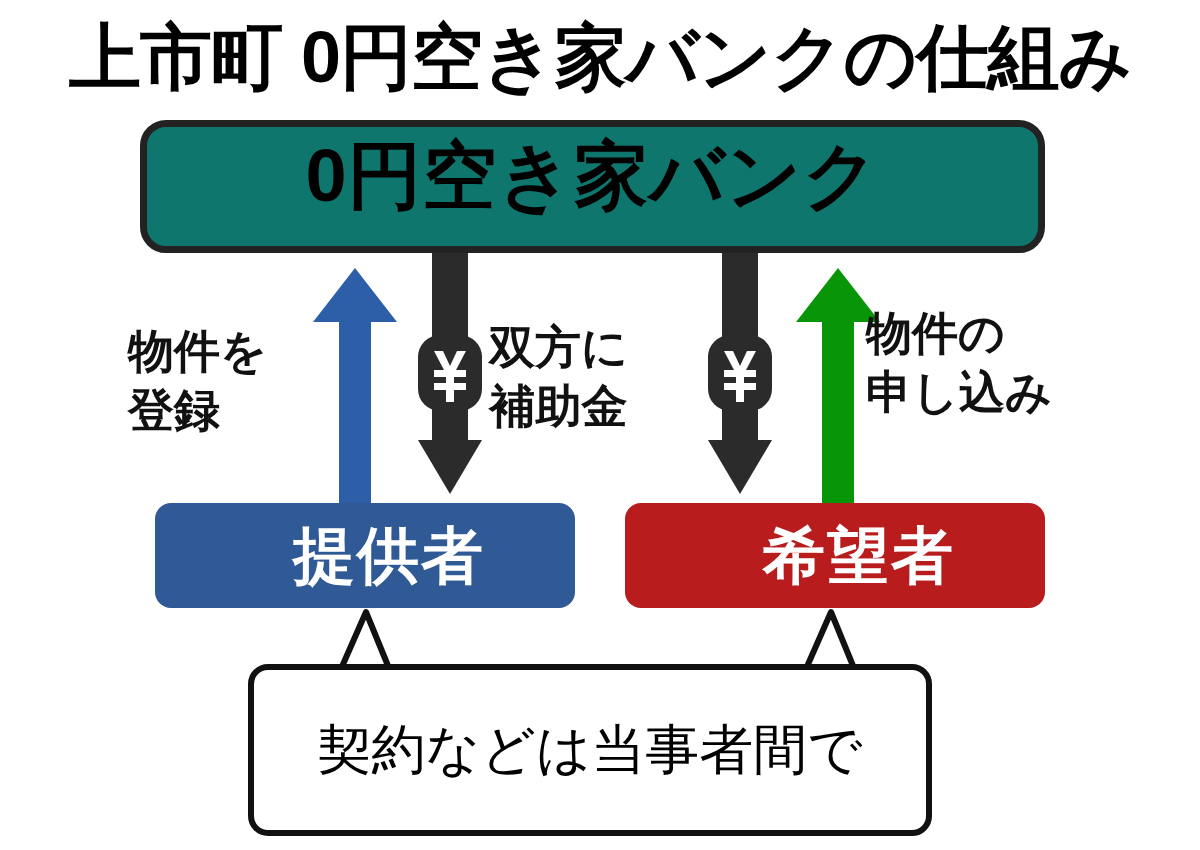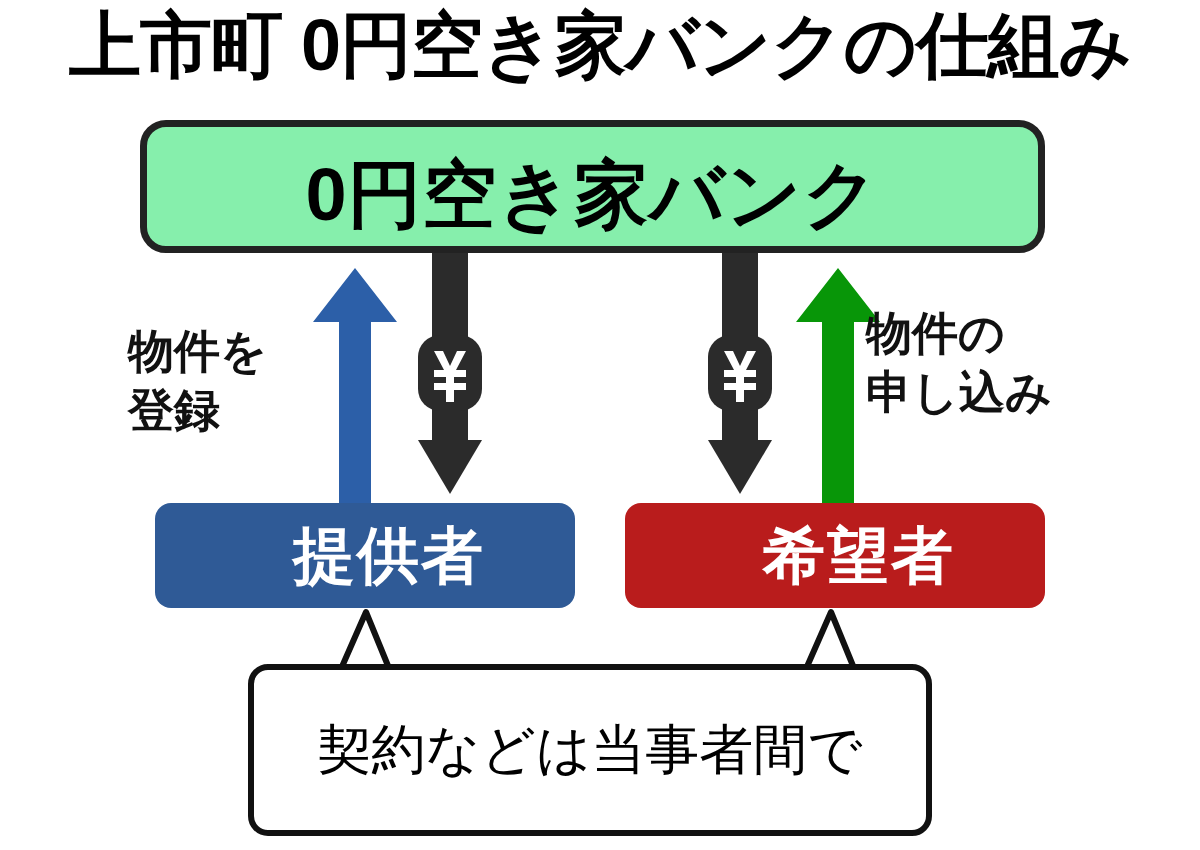"上市町 0円空き家バンクの仕組み" .title { top: 8px -> 20px }
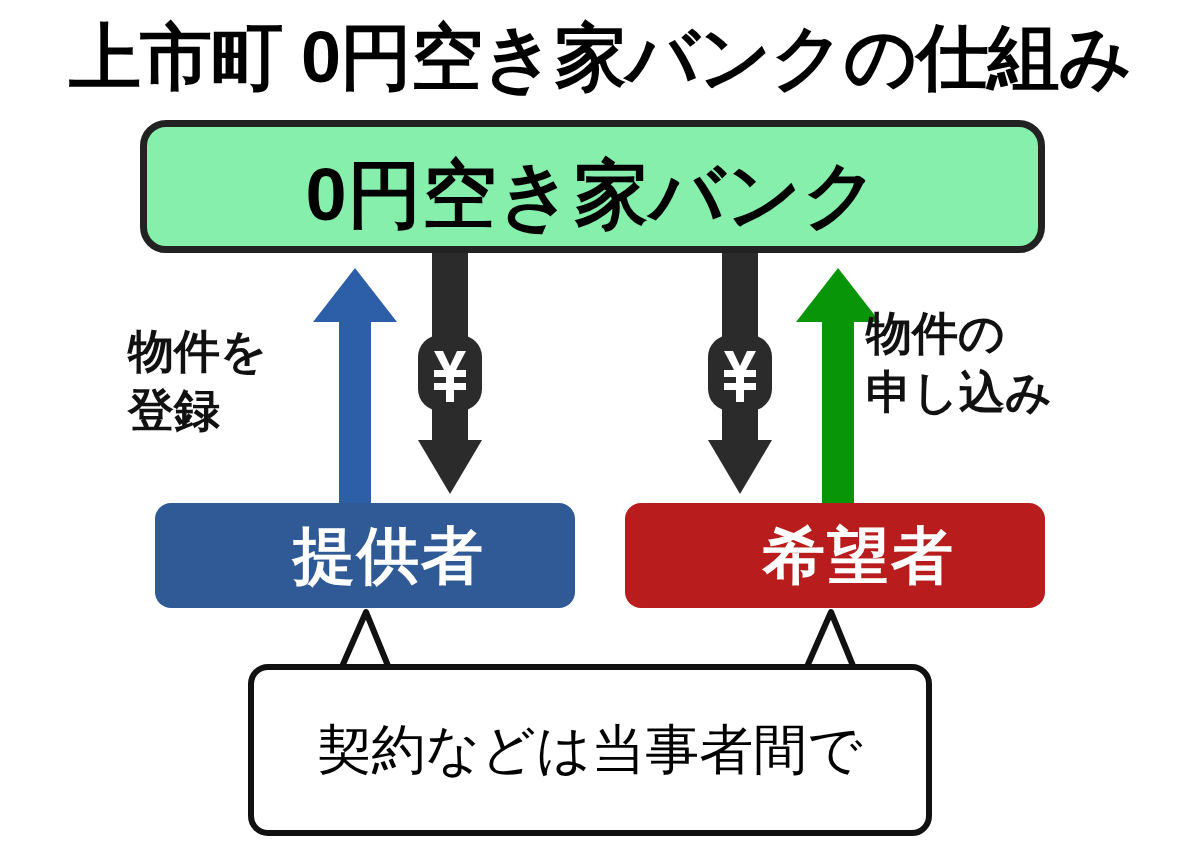"0円空き家バンク" .bank-box { align-items: flex-end -> flex-start; background: #86efac -> #0f766e }
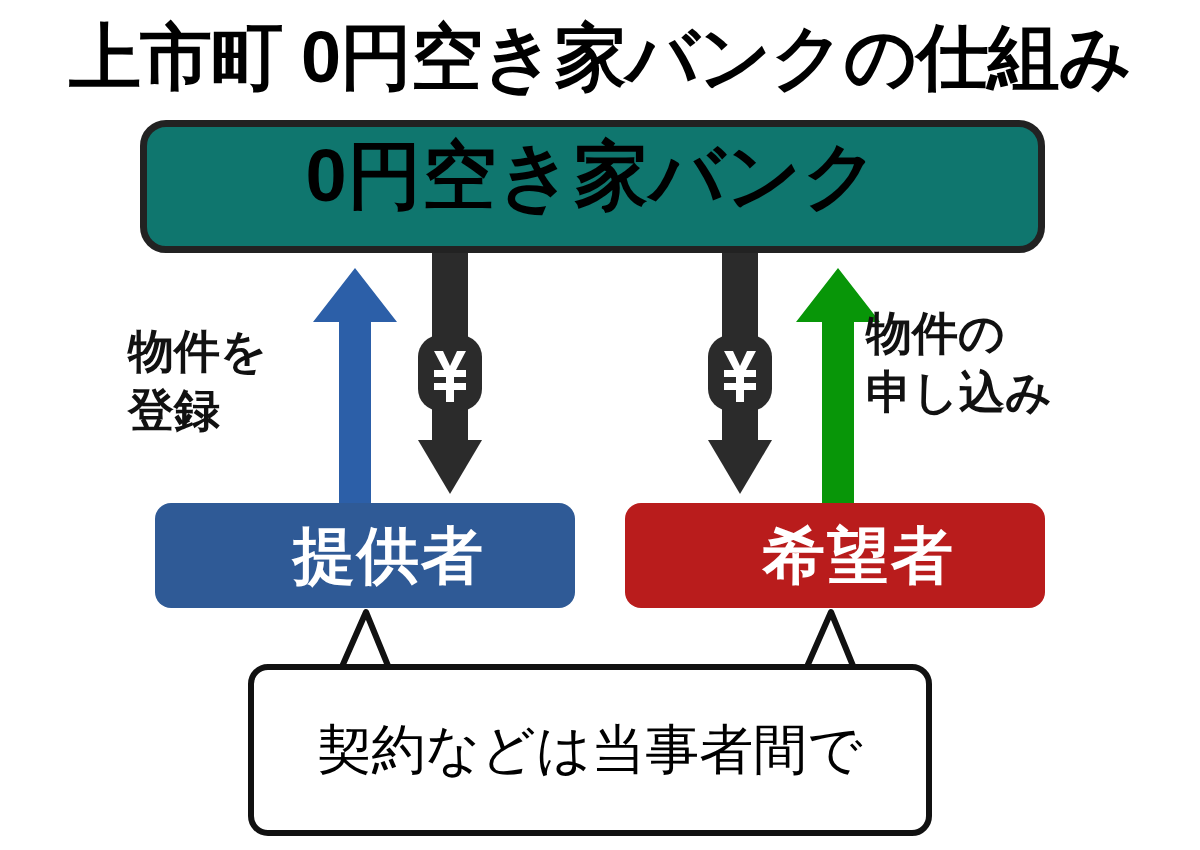"双方に" div.flow-label { html: none -> <div>双方に 補助金</div> }
